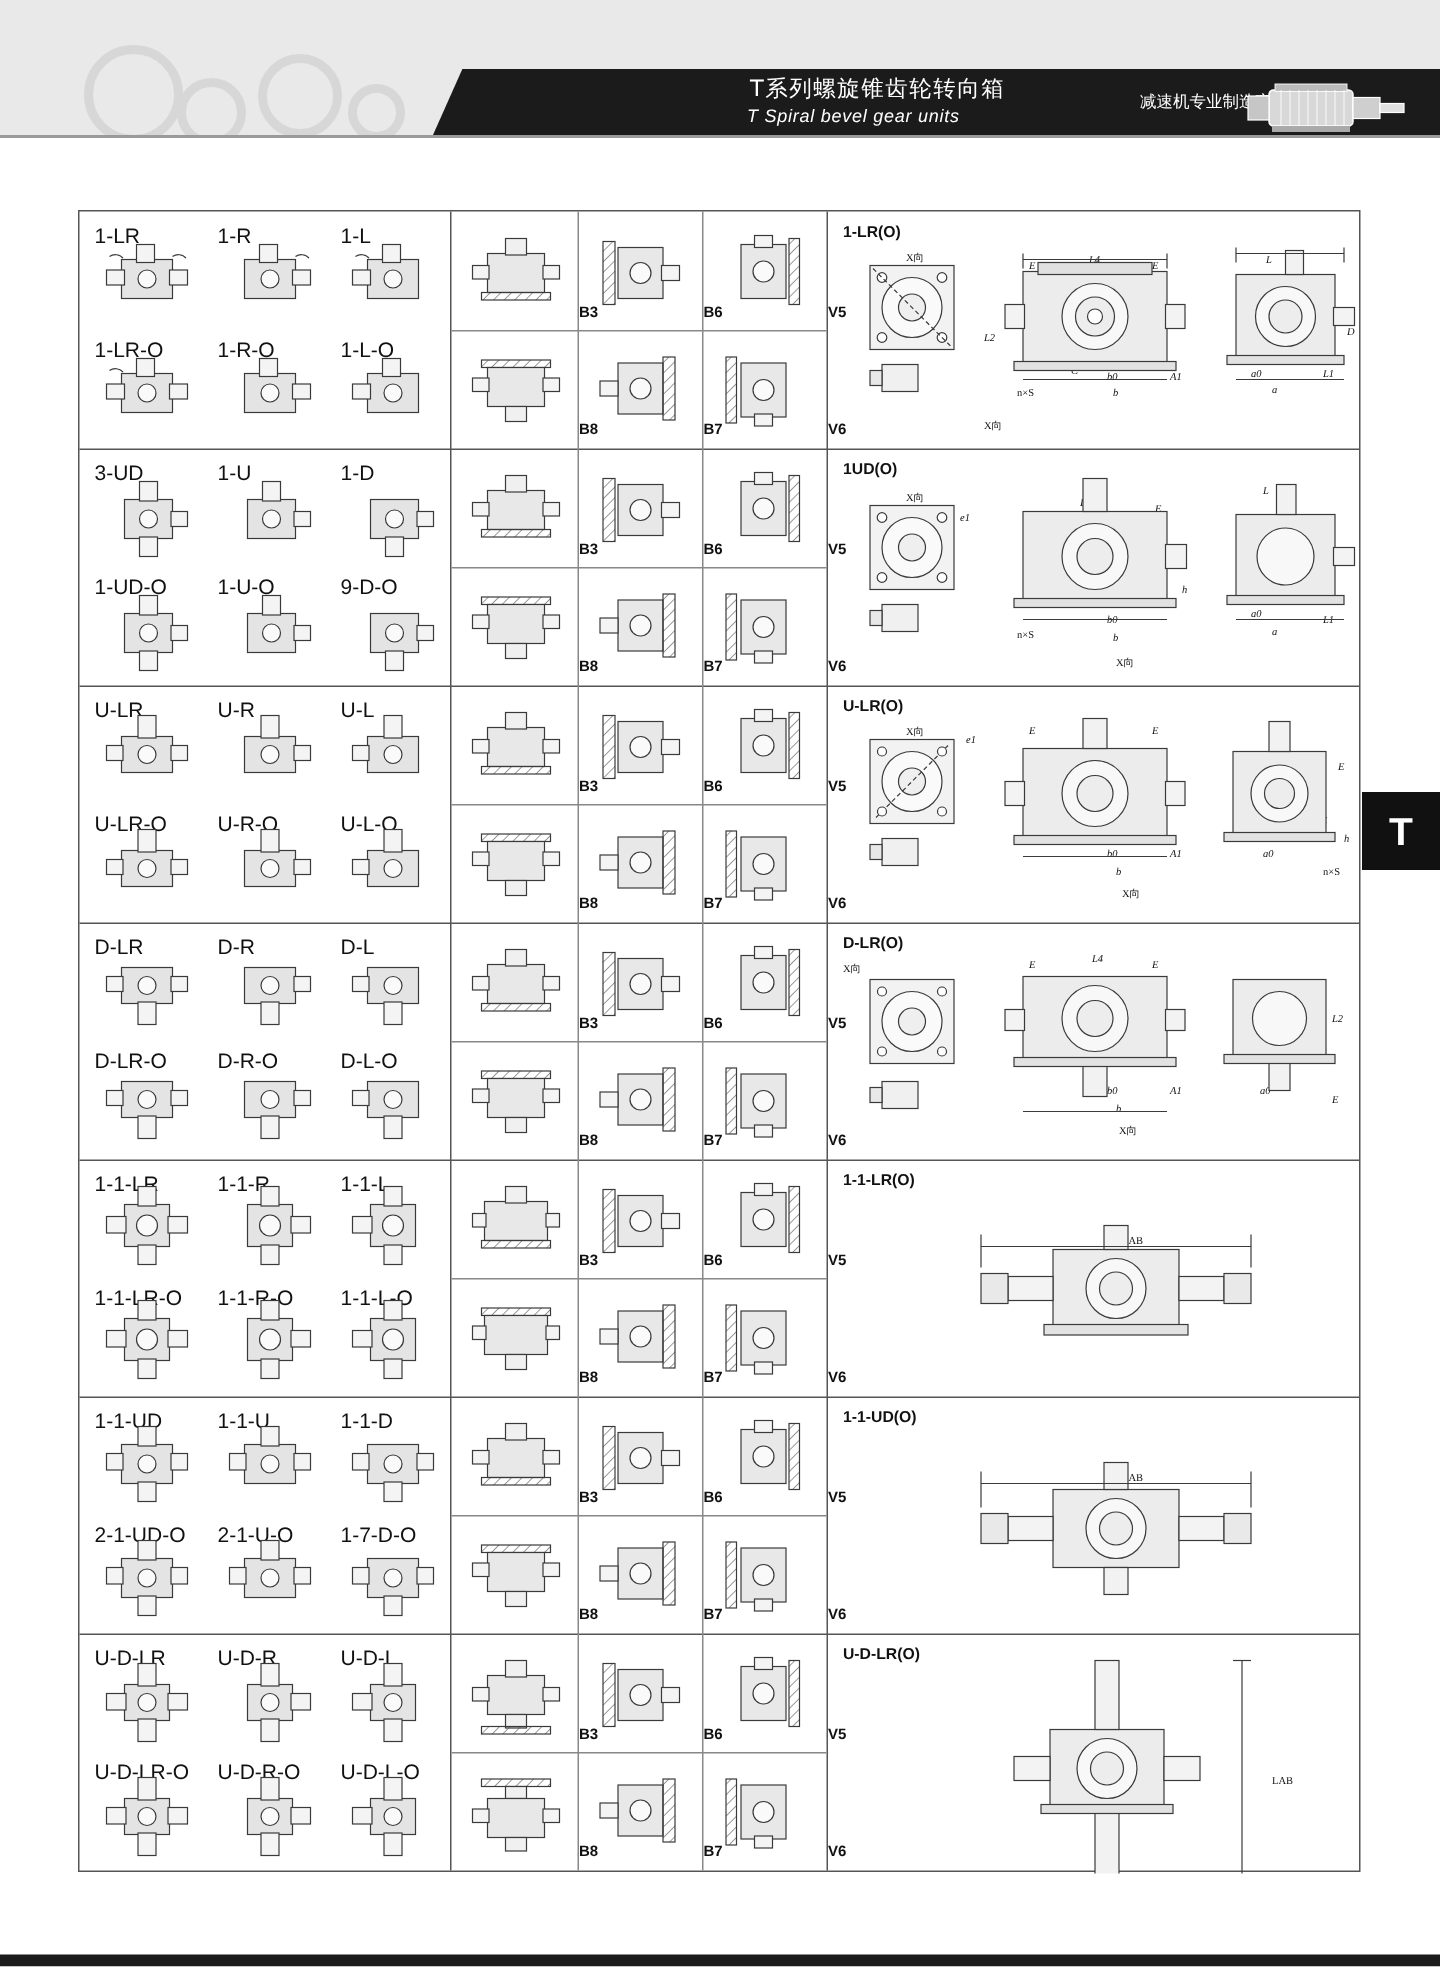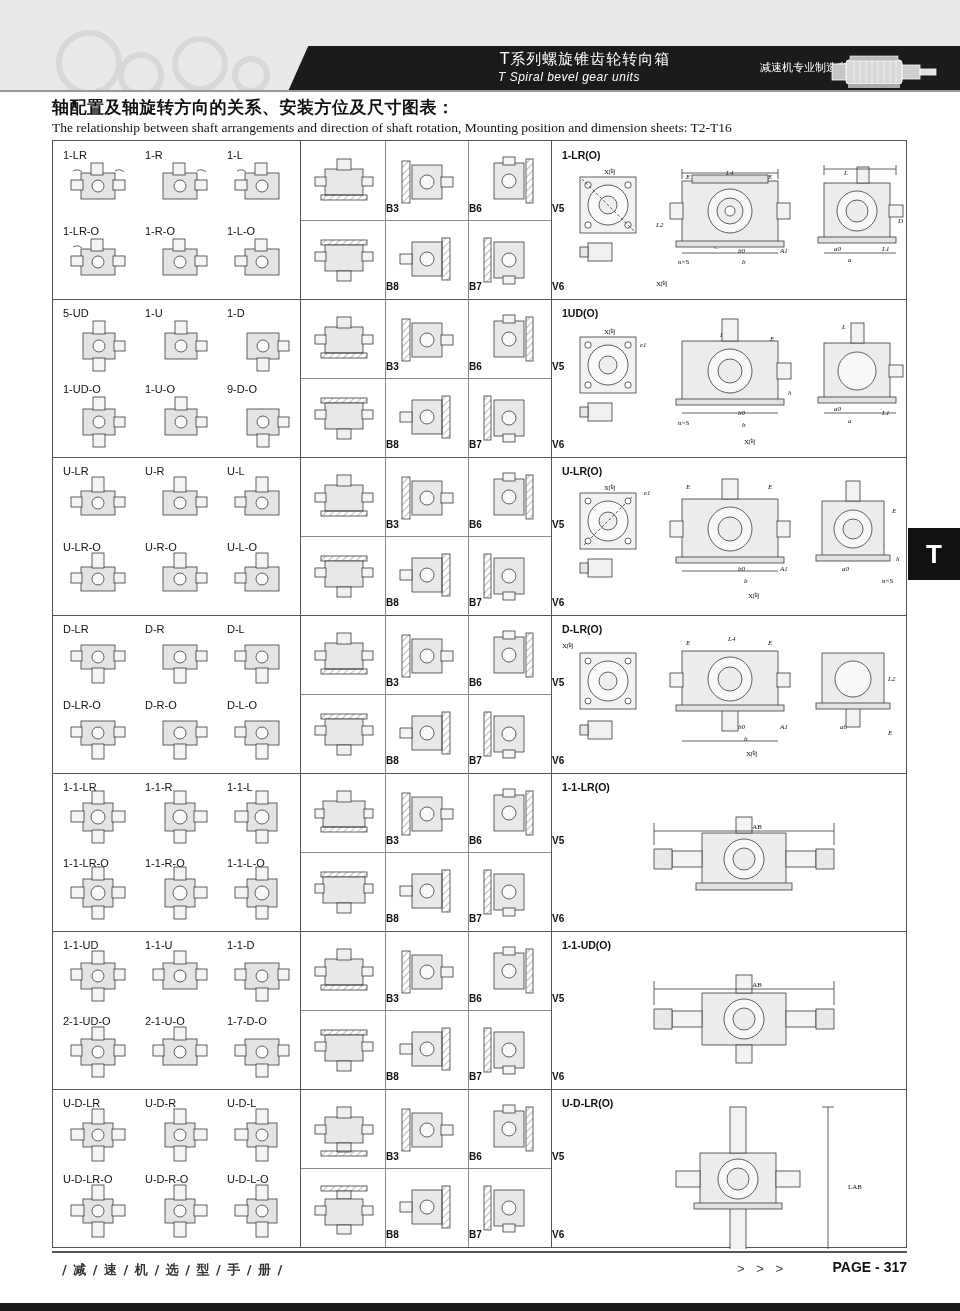"轴配置及轴旋转方向的关系、安装方位及尺寸图表：" div.title-cn { html: <div>轴配置及轴旋转方向的关系、安装方位及尺寸图表：</div> -> none }
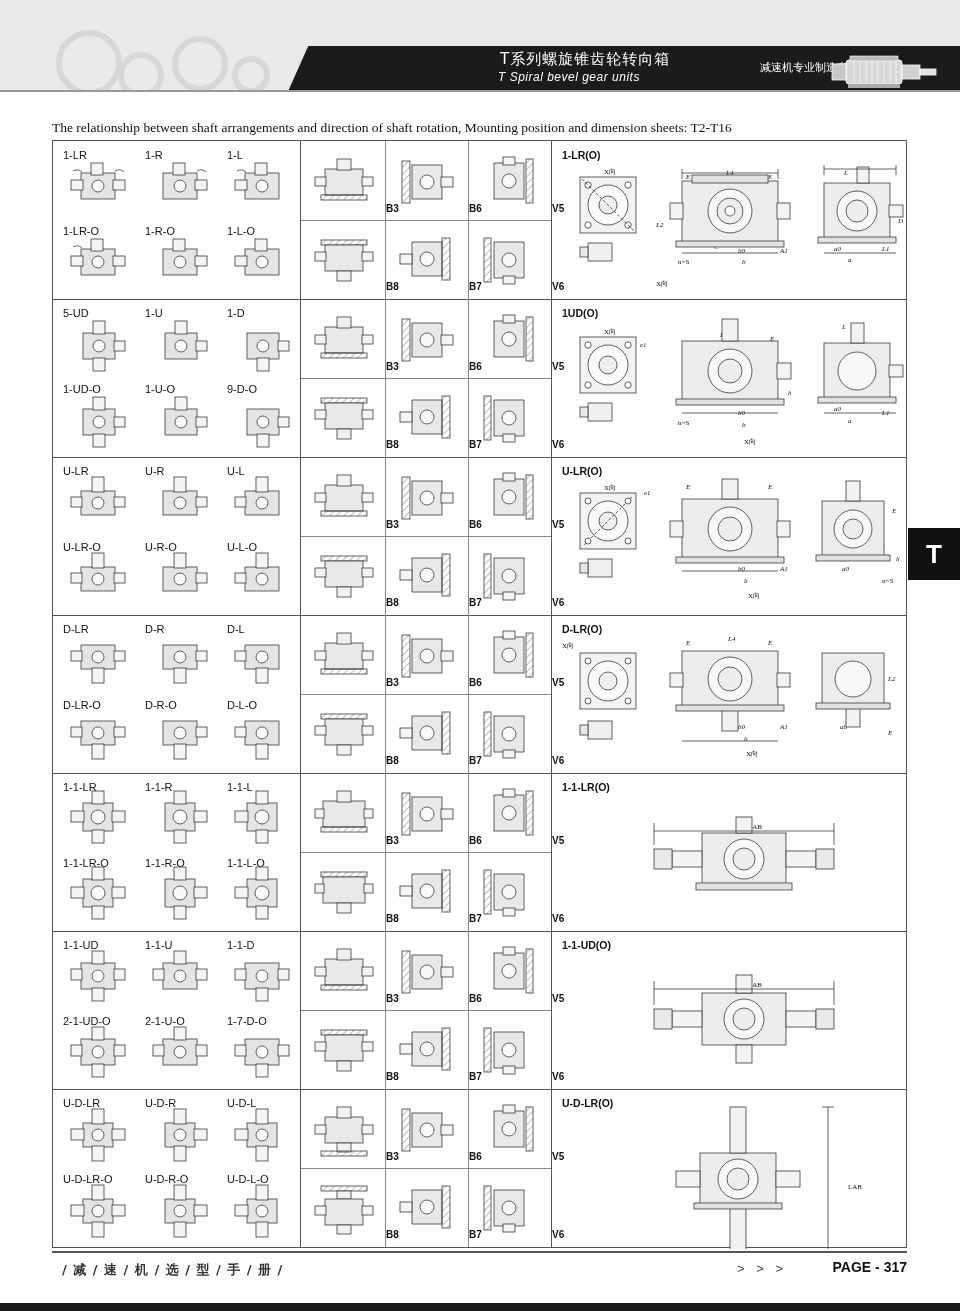"The relationship between shaft" div.title-en { html: <div>The relationship between shaft arrangements and direction of shaft rotation, Mounting position and dimension sheets: T2-T16</div> -> none }
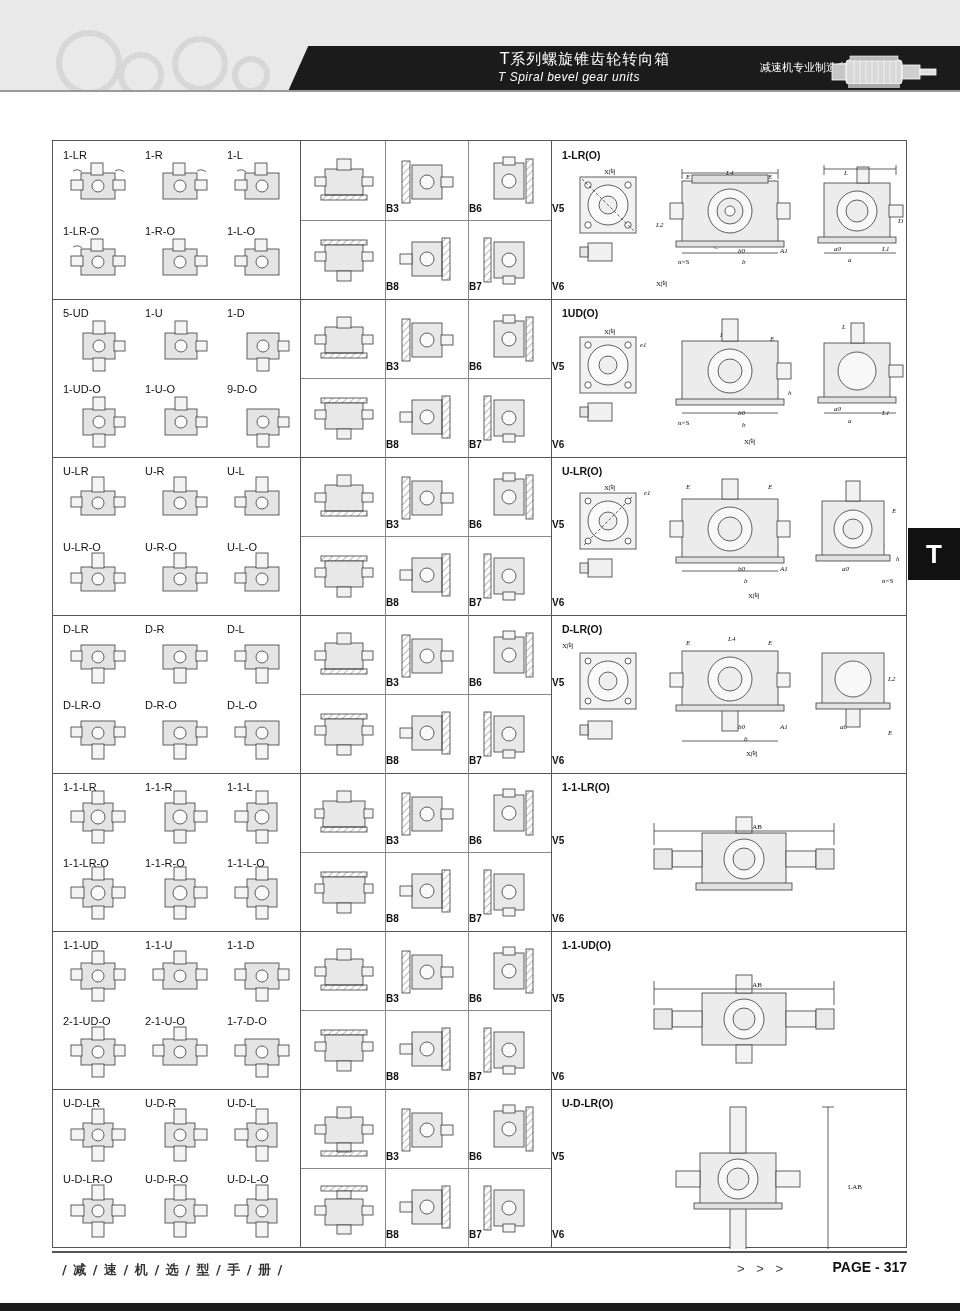"1-LR" .cell-label { font-size: 11px -> 14px }
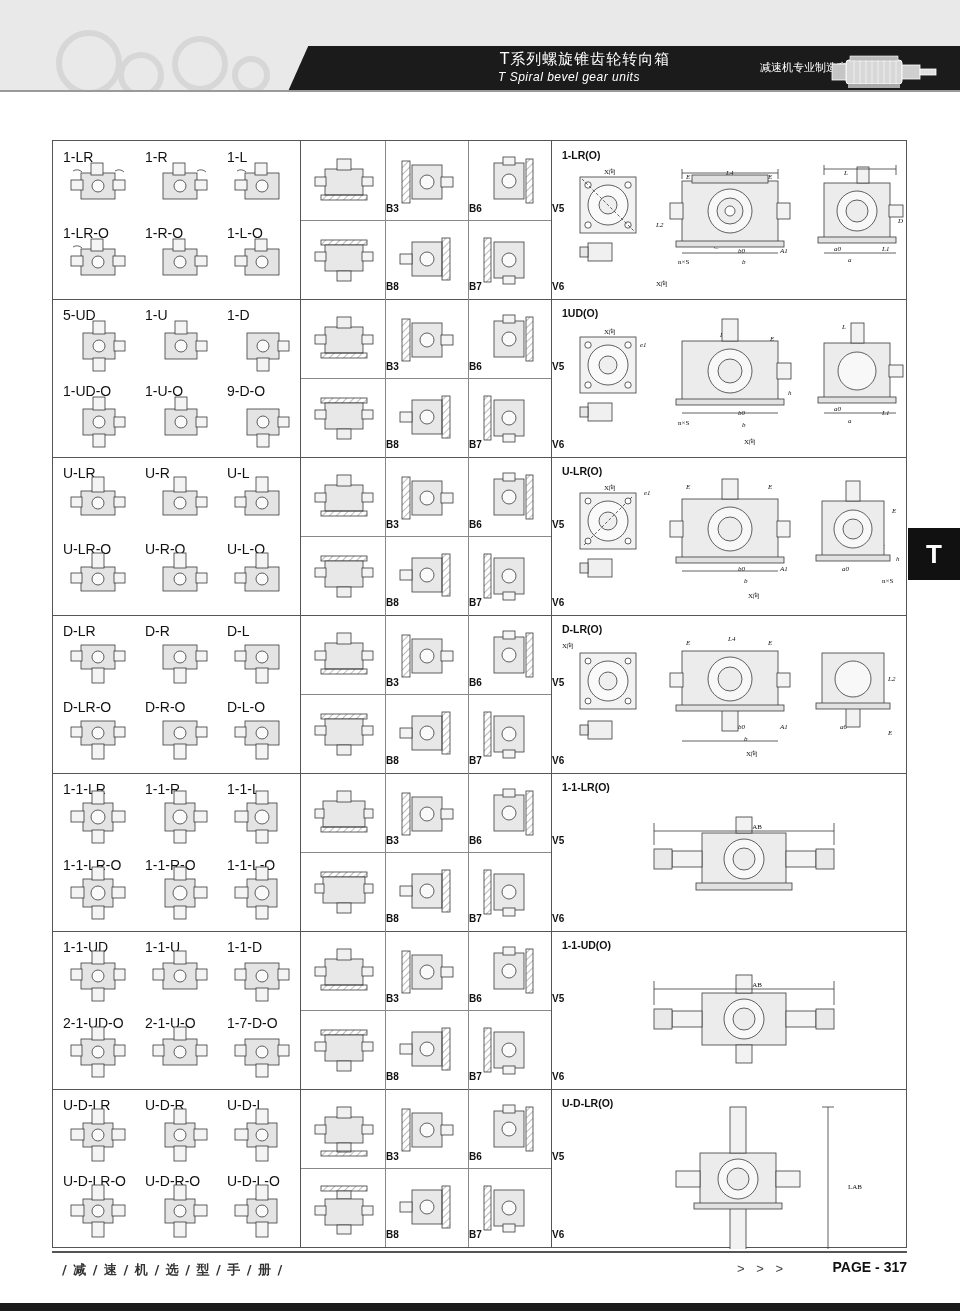"5-UD" div.cell-label { text: 5-UD -> 3-UD }
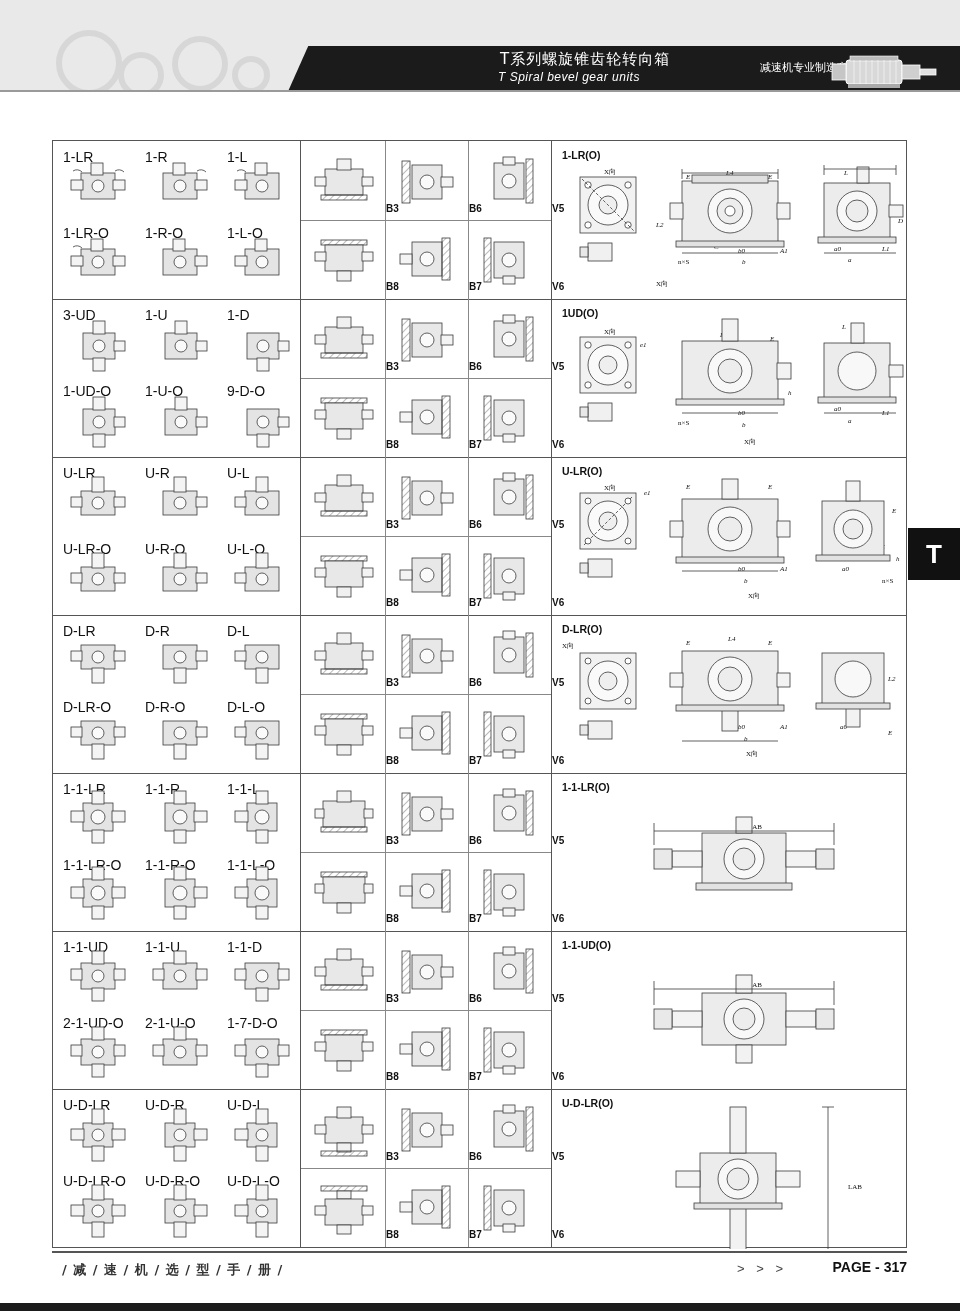"/ 减 / 速 /" div.footer { html: <div> <div>/ 减 / 速 / 机 / 选 / 型 / 手 / 册 /</div> <div>&gt; &gt; &gt;</div> <div>PAGE - 317</div> </div> -> none }
